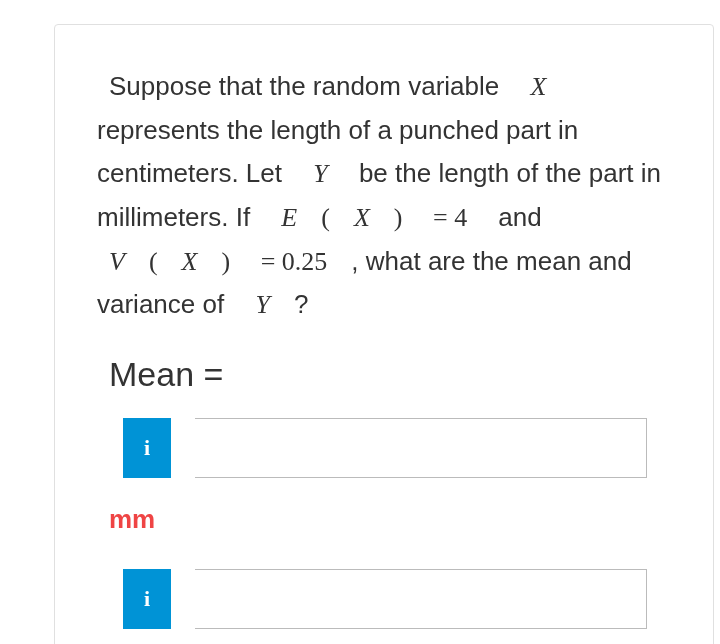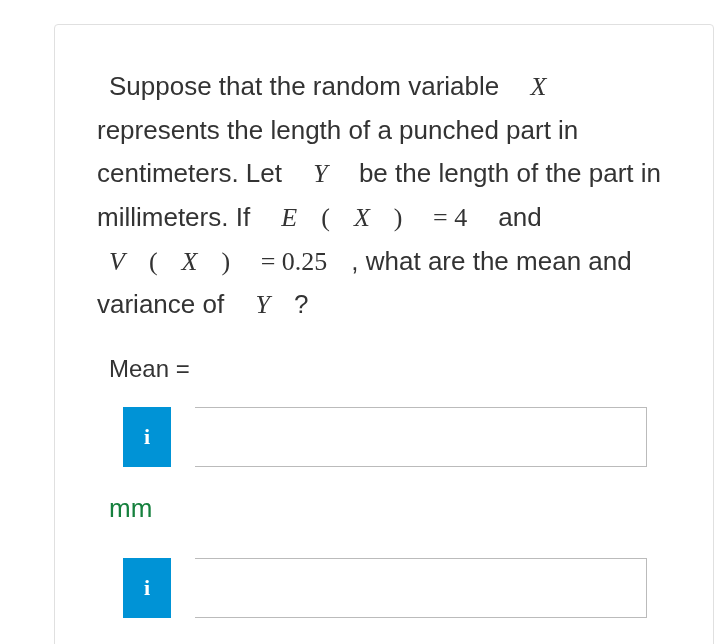"Mean =" .field-label { font-size: 24px -> 34px }
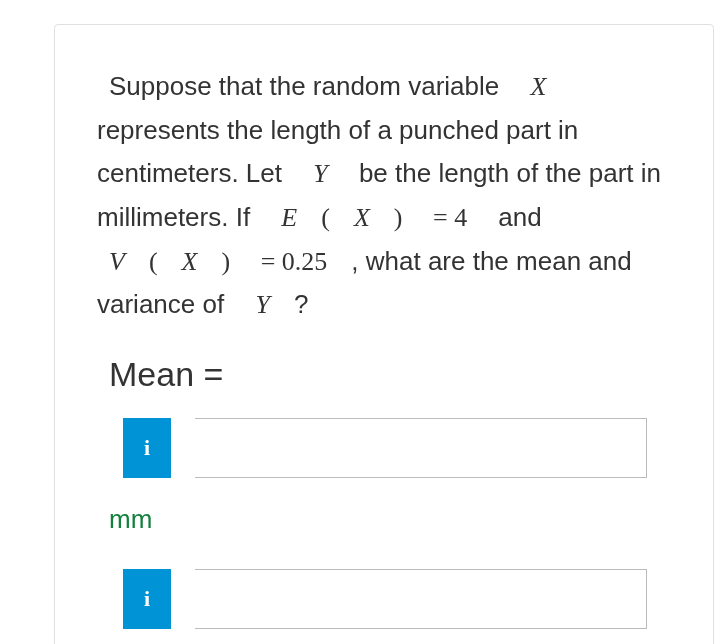"mm" .unit-label { color: #15803d -> #ef4444; font-weight: 400 -> 700 }
